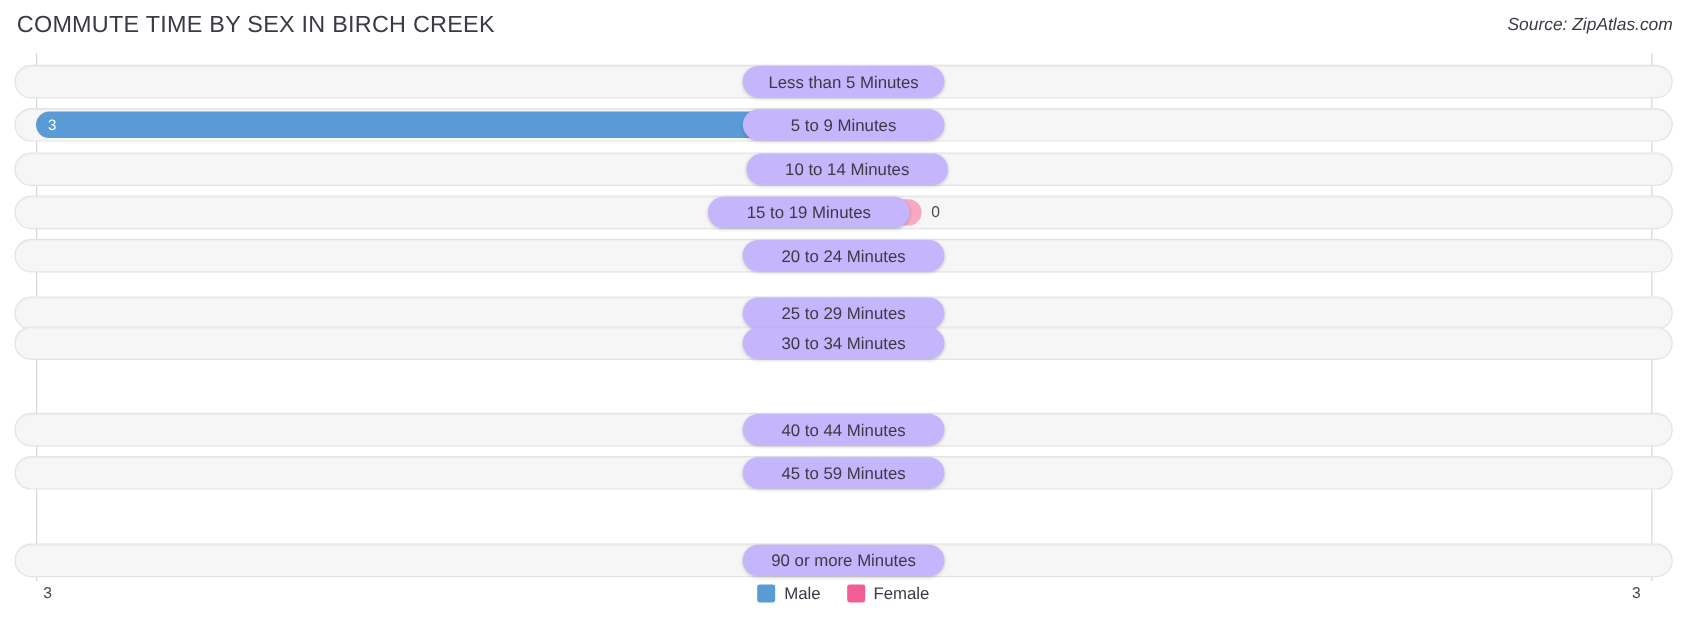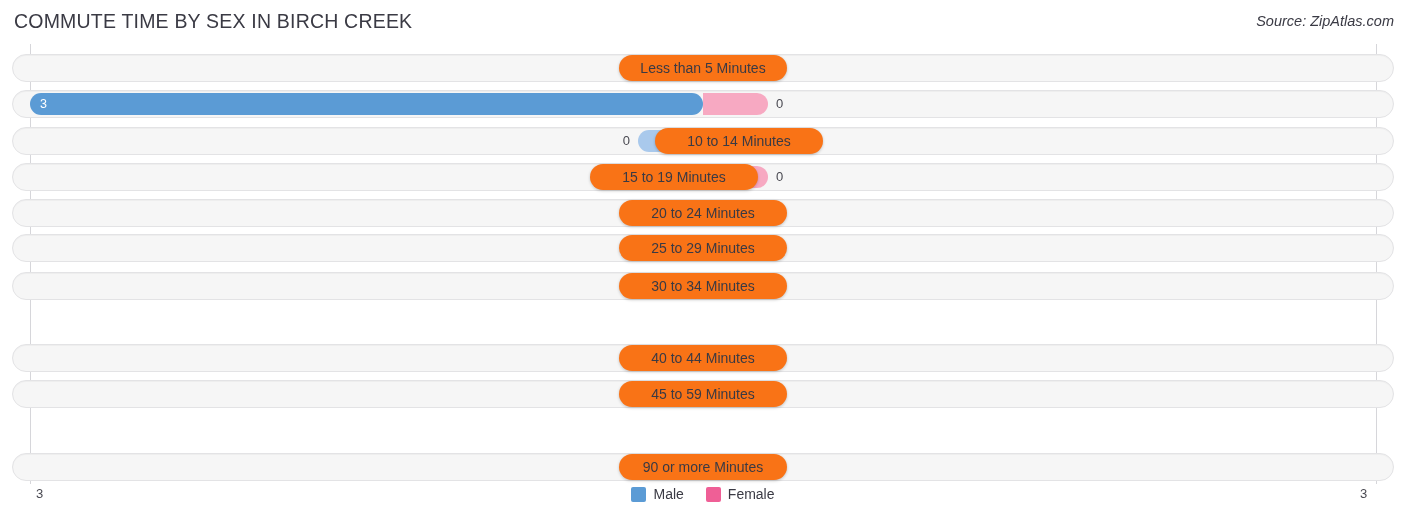"Less than 5 Minutes" .label-pill { background: #f97316 -> #c4b5fd }
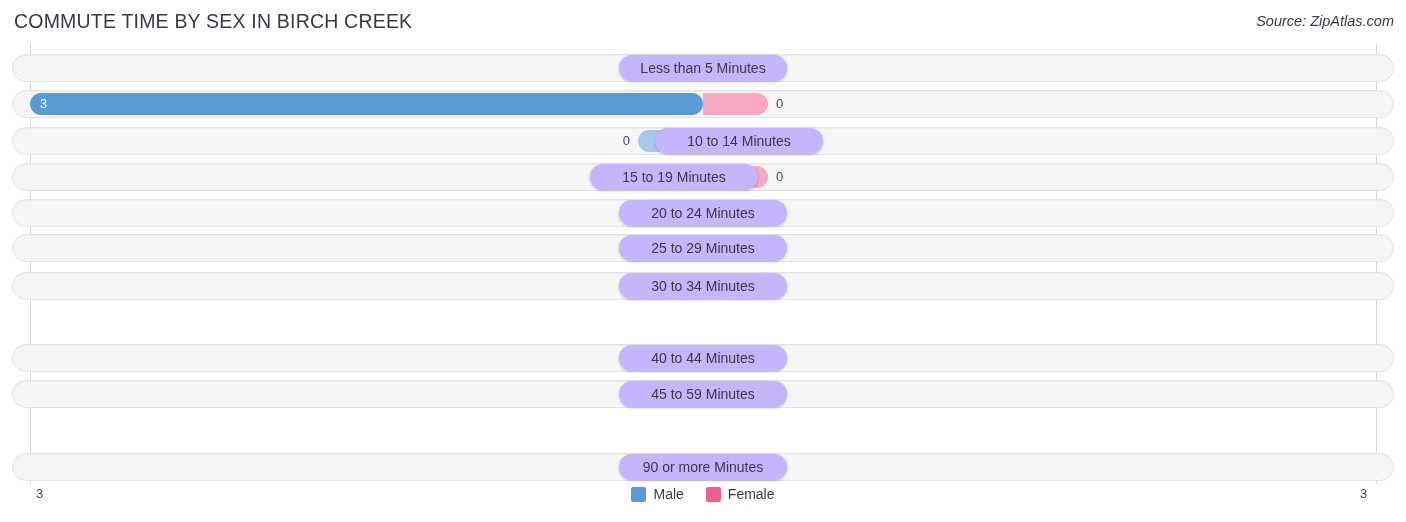"5 to 9 Minutes" div.label-pill { html: none -> <div>5 to 9 Minutes</div> }
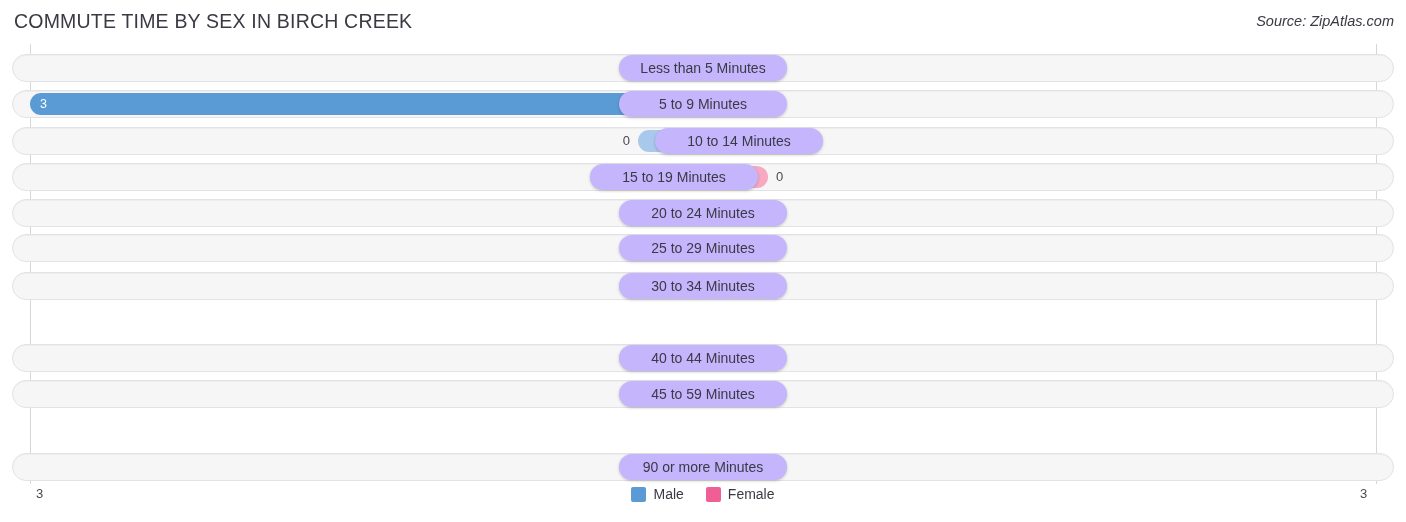"10 to 14 Minutes" div.label-pill { left: 643px -> 610px }
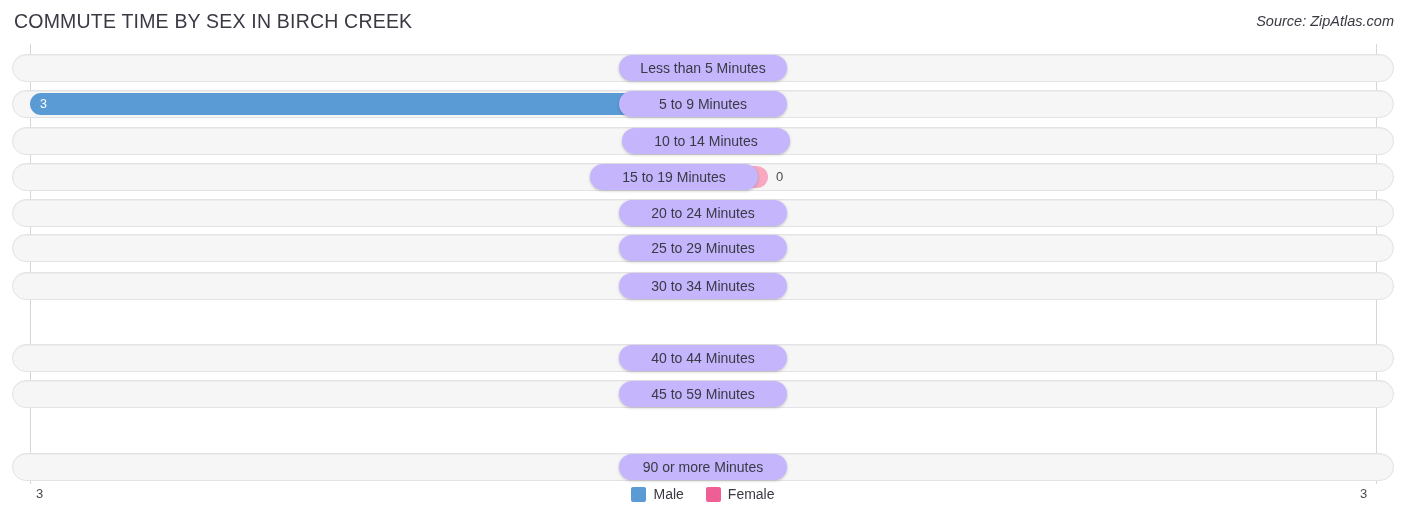"25 to 29 Minutes" div.row { top: 190px -> 203px }
